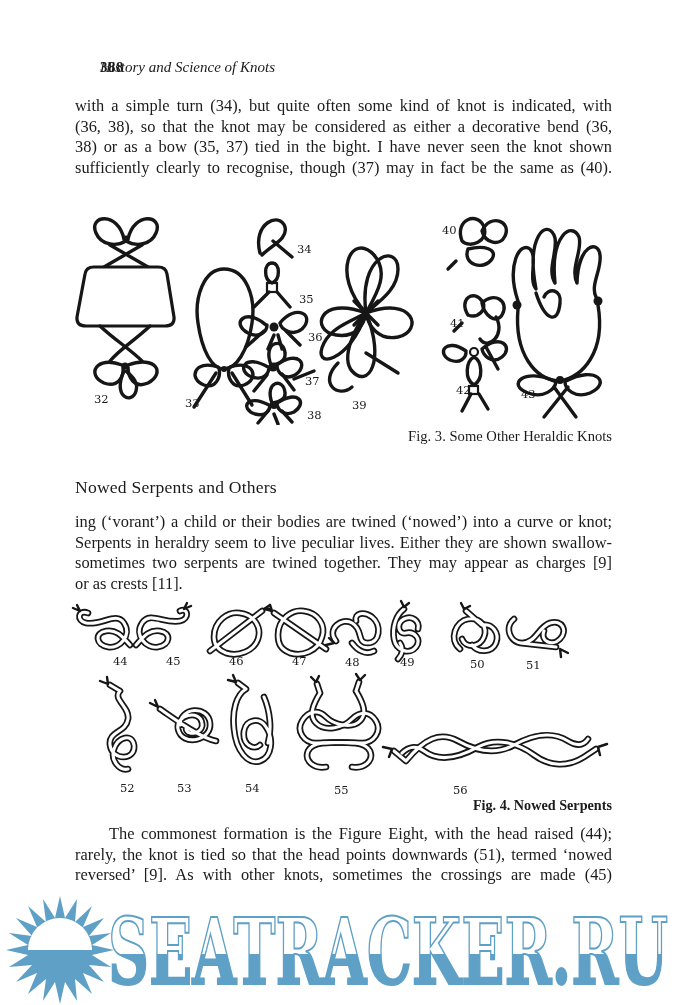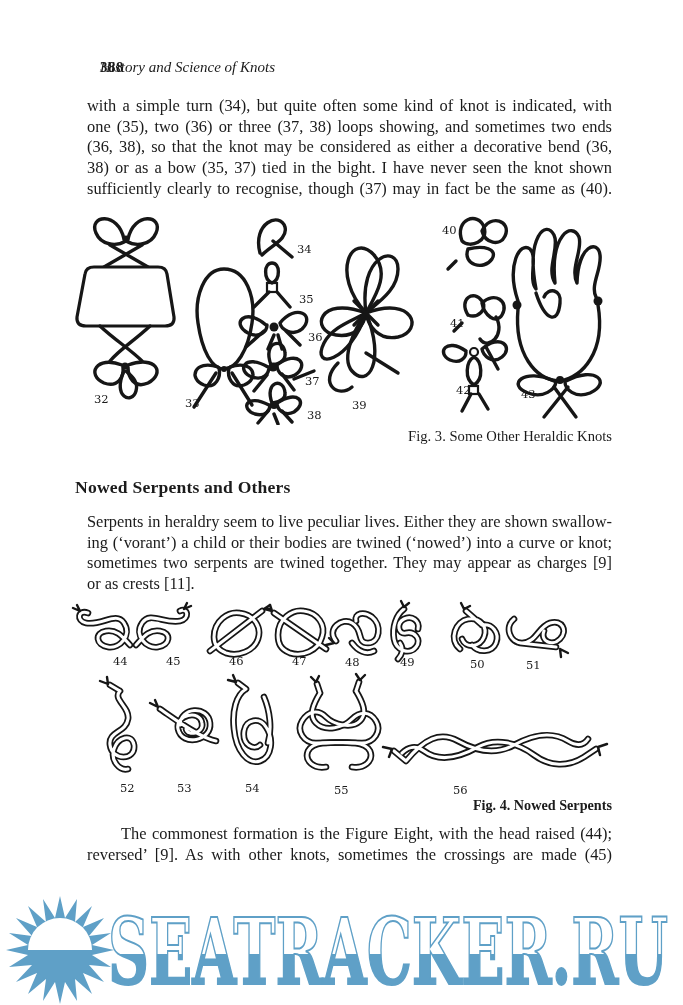"with a simple turn (34)," .line { margin-left: 12px -> none }
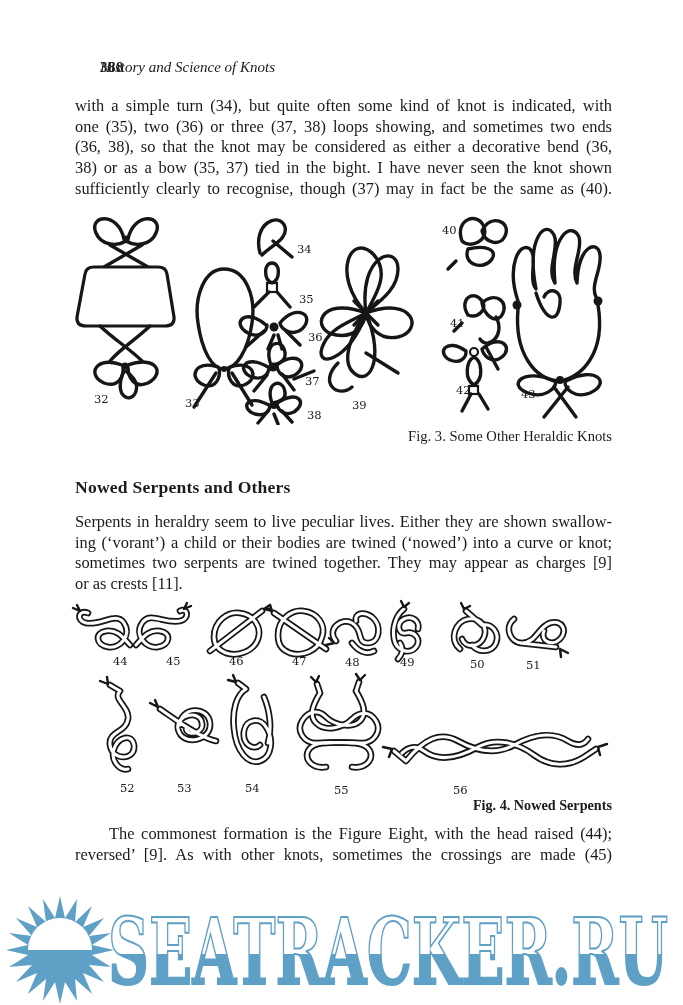"one (35), two (36) or" div.line { html: <div>one (35), two (36) or three (37, 38) loops showing, and sometimes two ends</div> -> none }
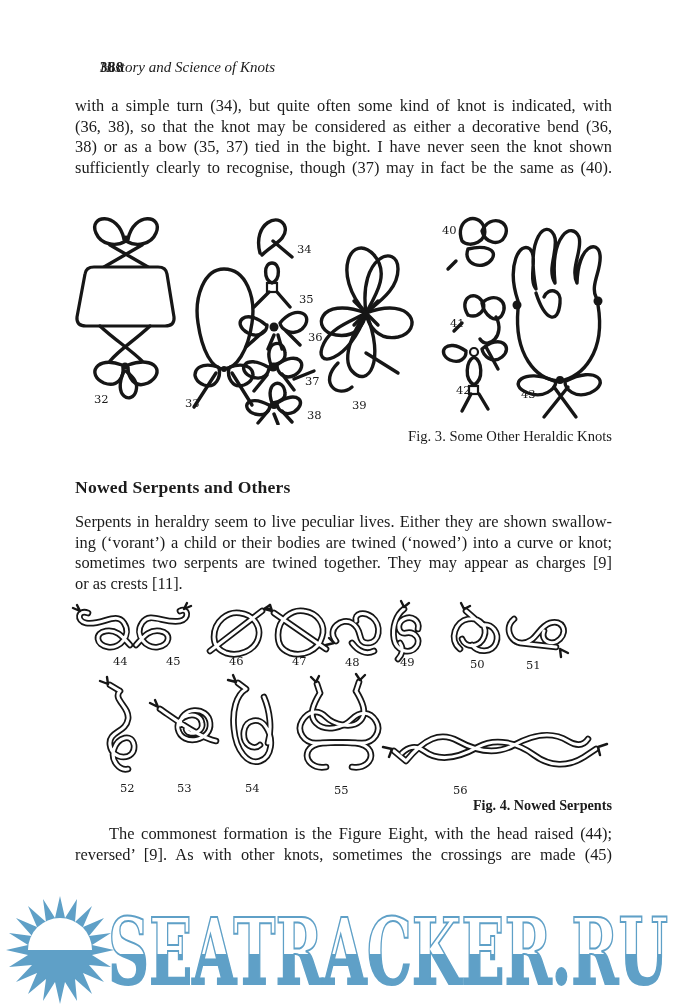"Nowed Serpents and Others" .sechead { font-weight: bold -> normal }
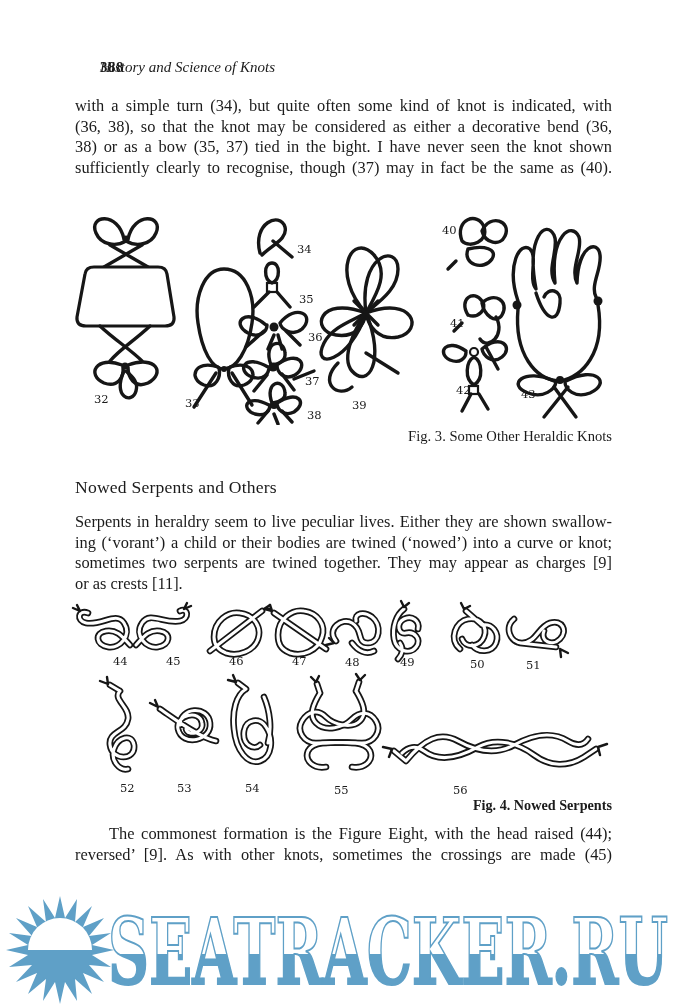"Serpents in heraldry seem to" div.line { order: before "ing (‘vorant’) a child or" -> after "ing (‘vorant’) a child or" }
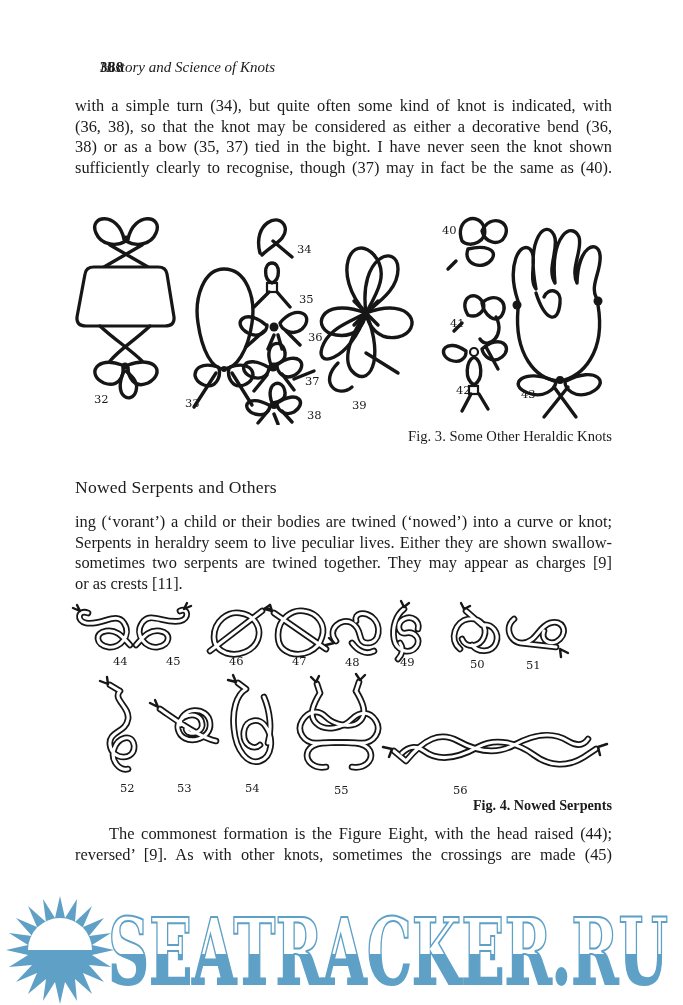"rarely, the knot is tied" div.line { html: none -> <div>rarely, the knot is tied so that the head points downwards (51), termed ‘nowed</div> }
